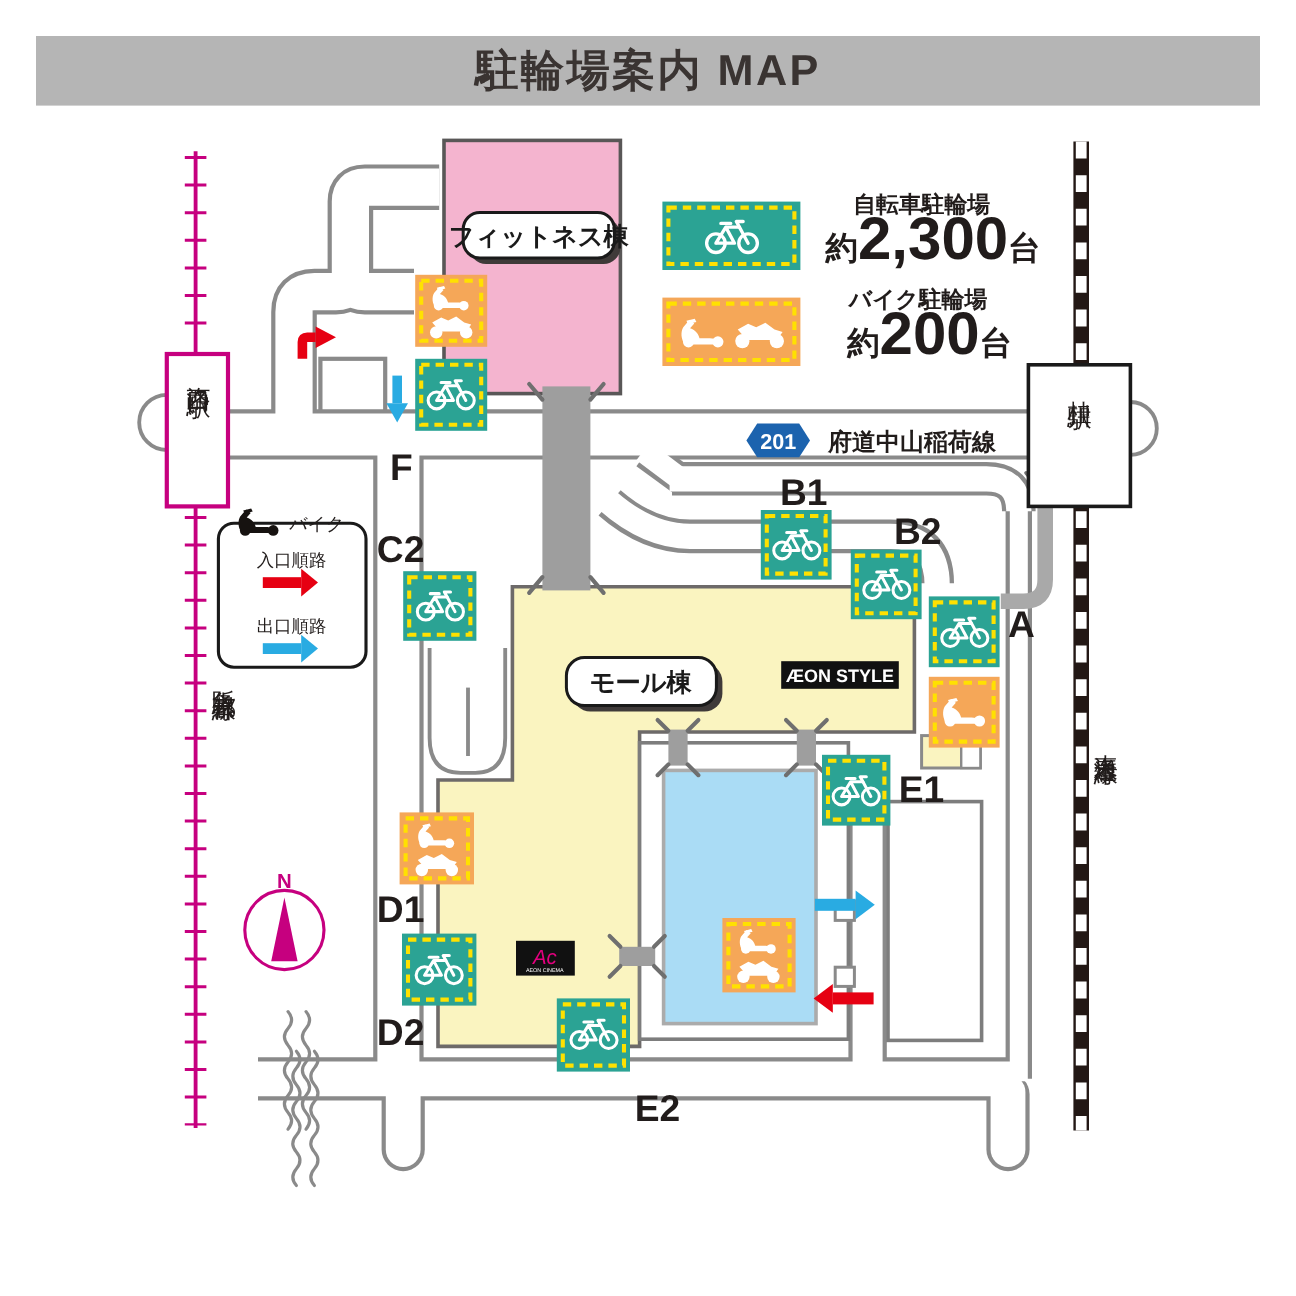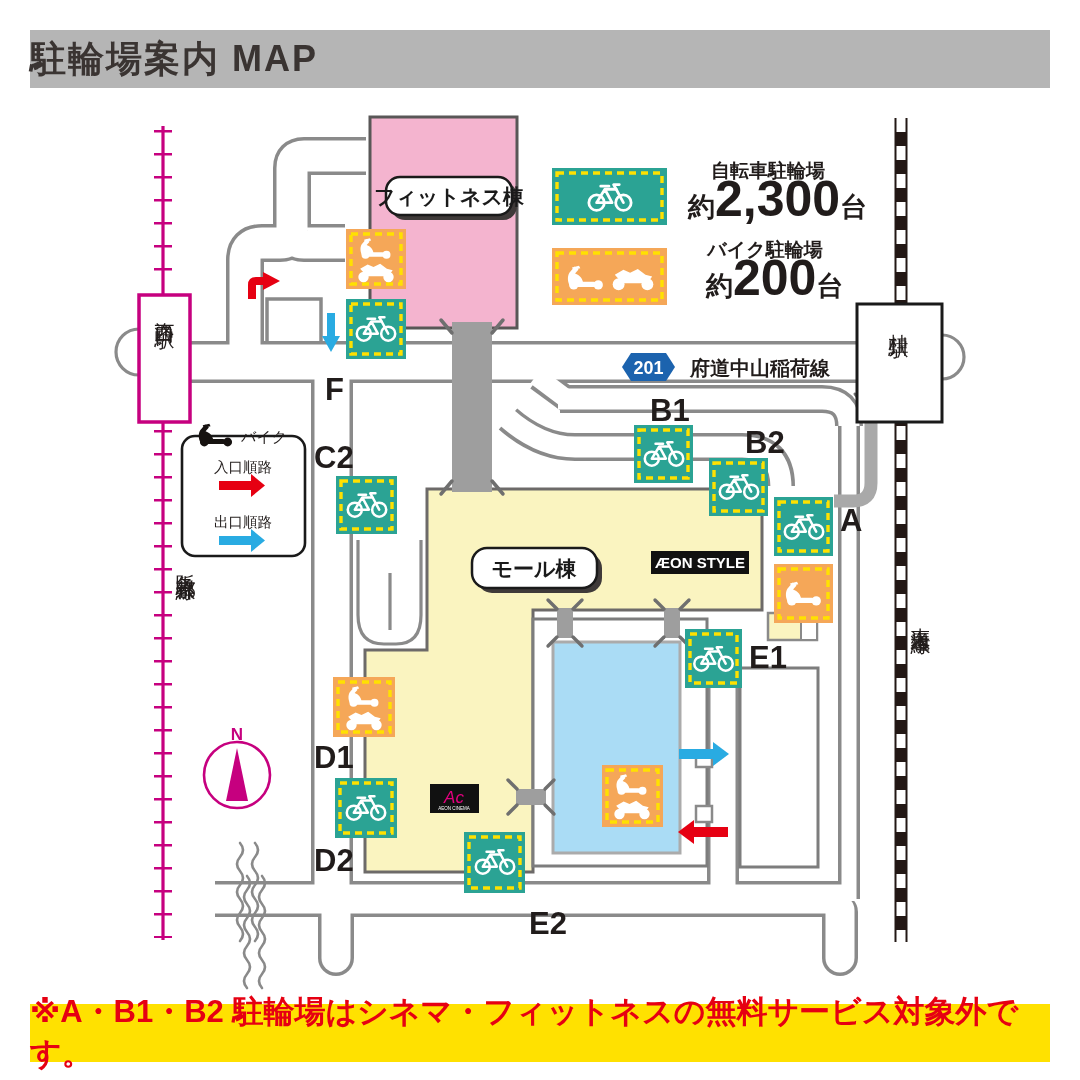"駐輪場案内 MAP" #title-bar { justify-content: none -> center }
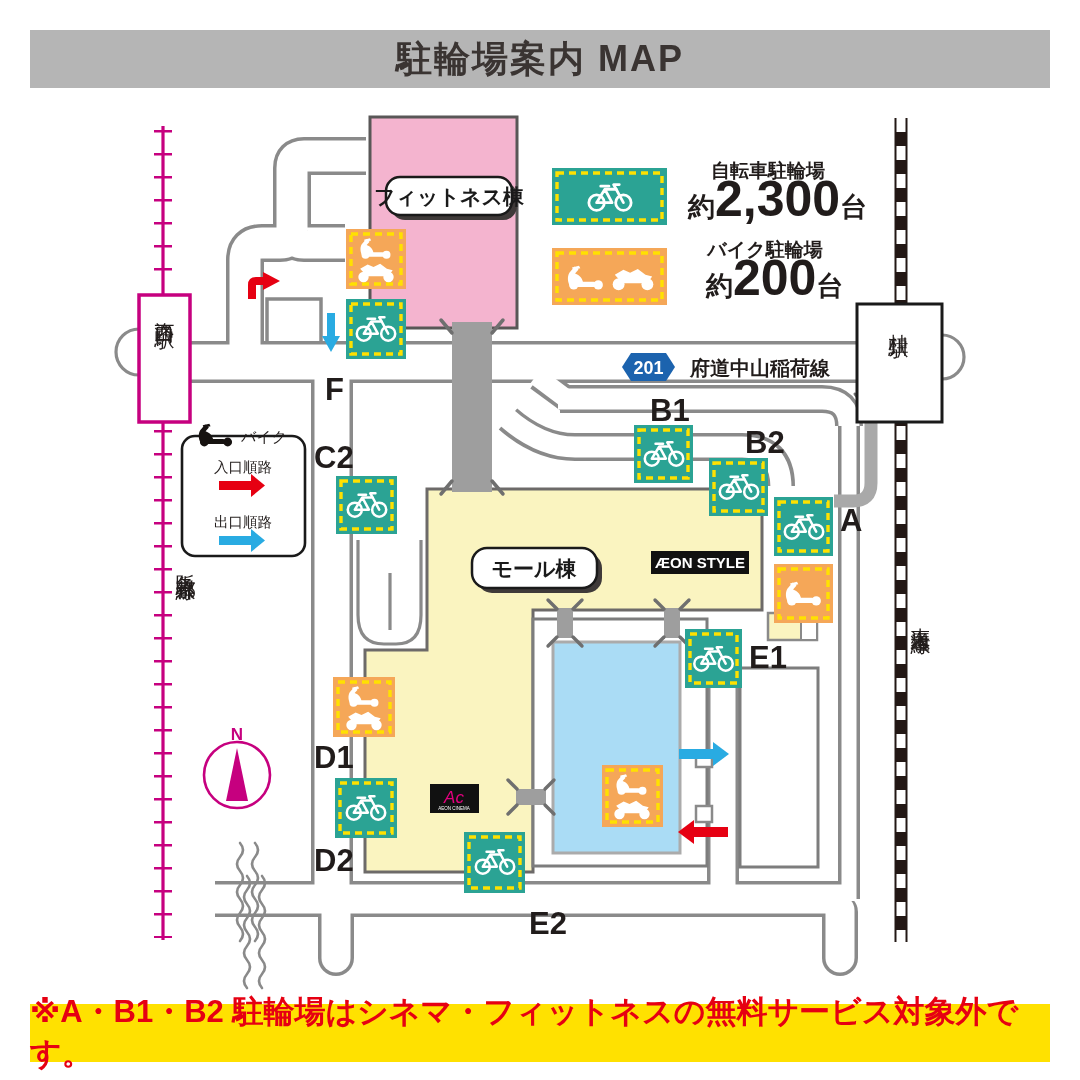"※A・B1・B2 駐輪場はシネマ・フィットネスの無料サービス対象外です。" div { html: <div> <span>※A・B1・B2 駐輪場はシネマ・フィットネスの無料サービス対象外です。</span> </div> -> none }
